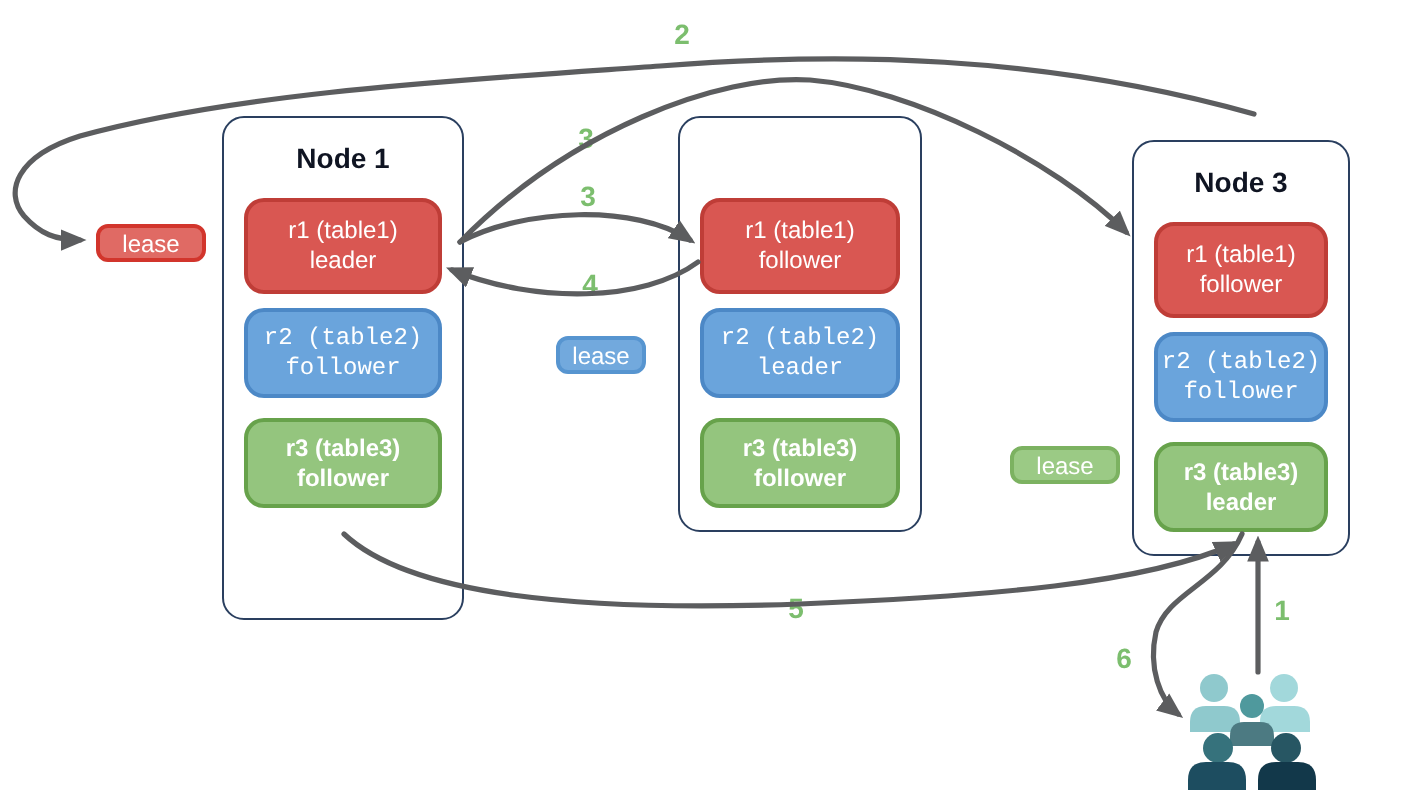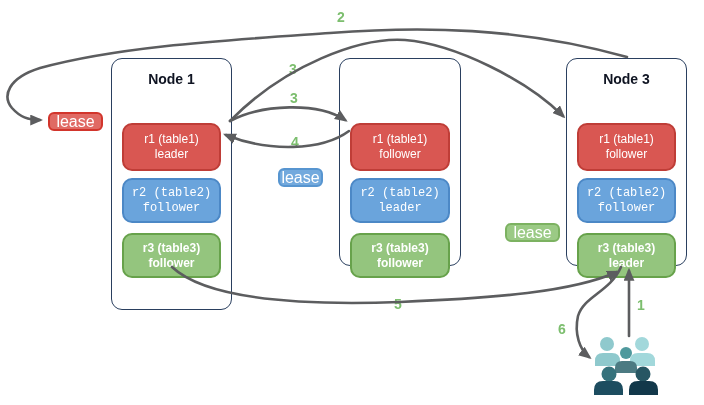"Node 3" div.node { top: 58px -> 70px; width: 121px -> 109px }
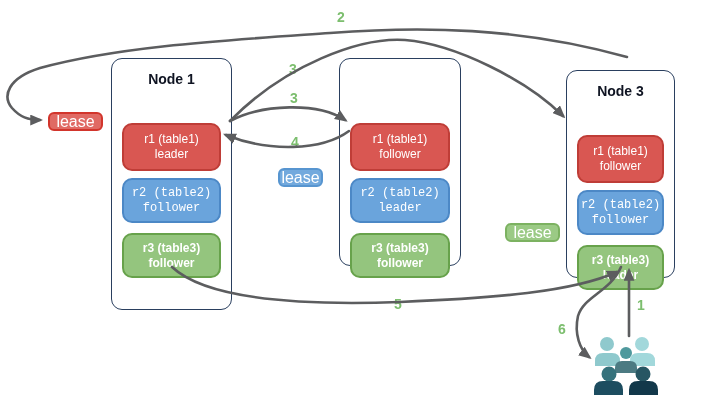"lease" .lease { font-size: 16px -> 12px }
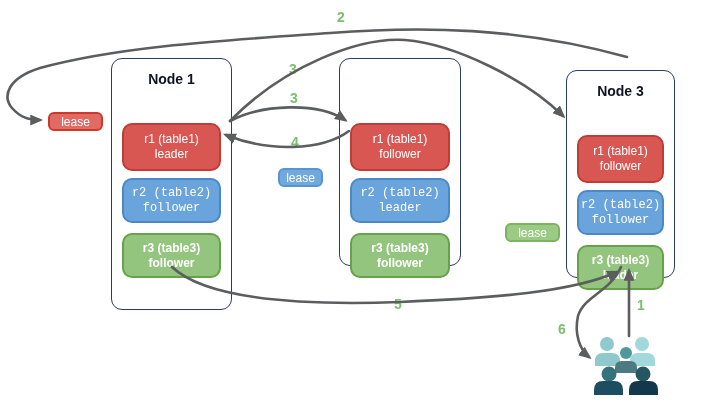"r1 (table1)" .rep { margin-top: 24px -> none }
